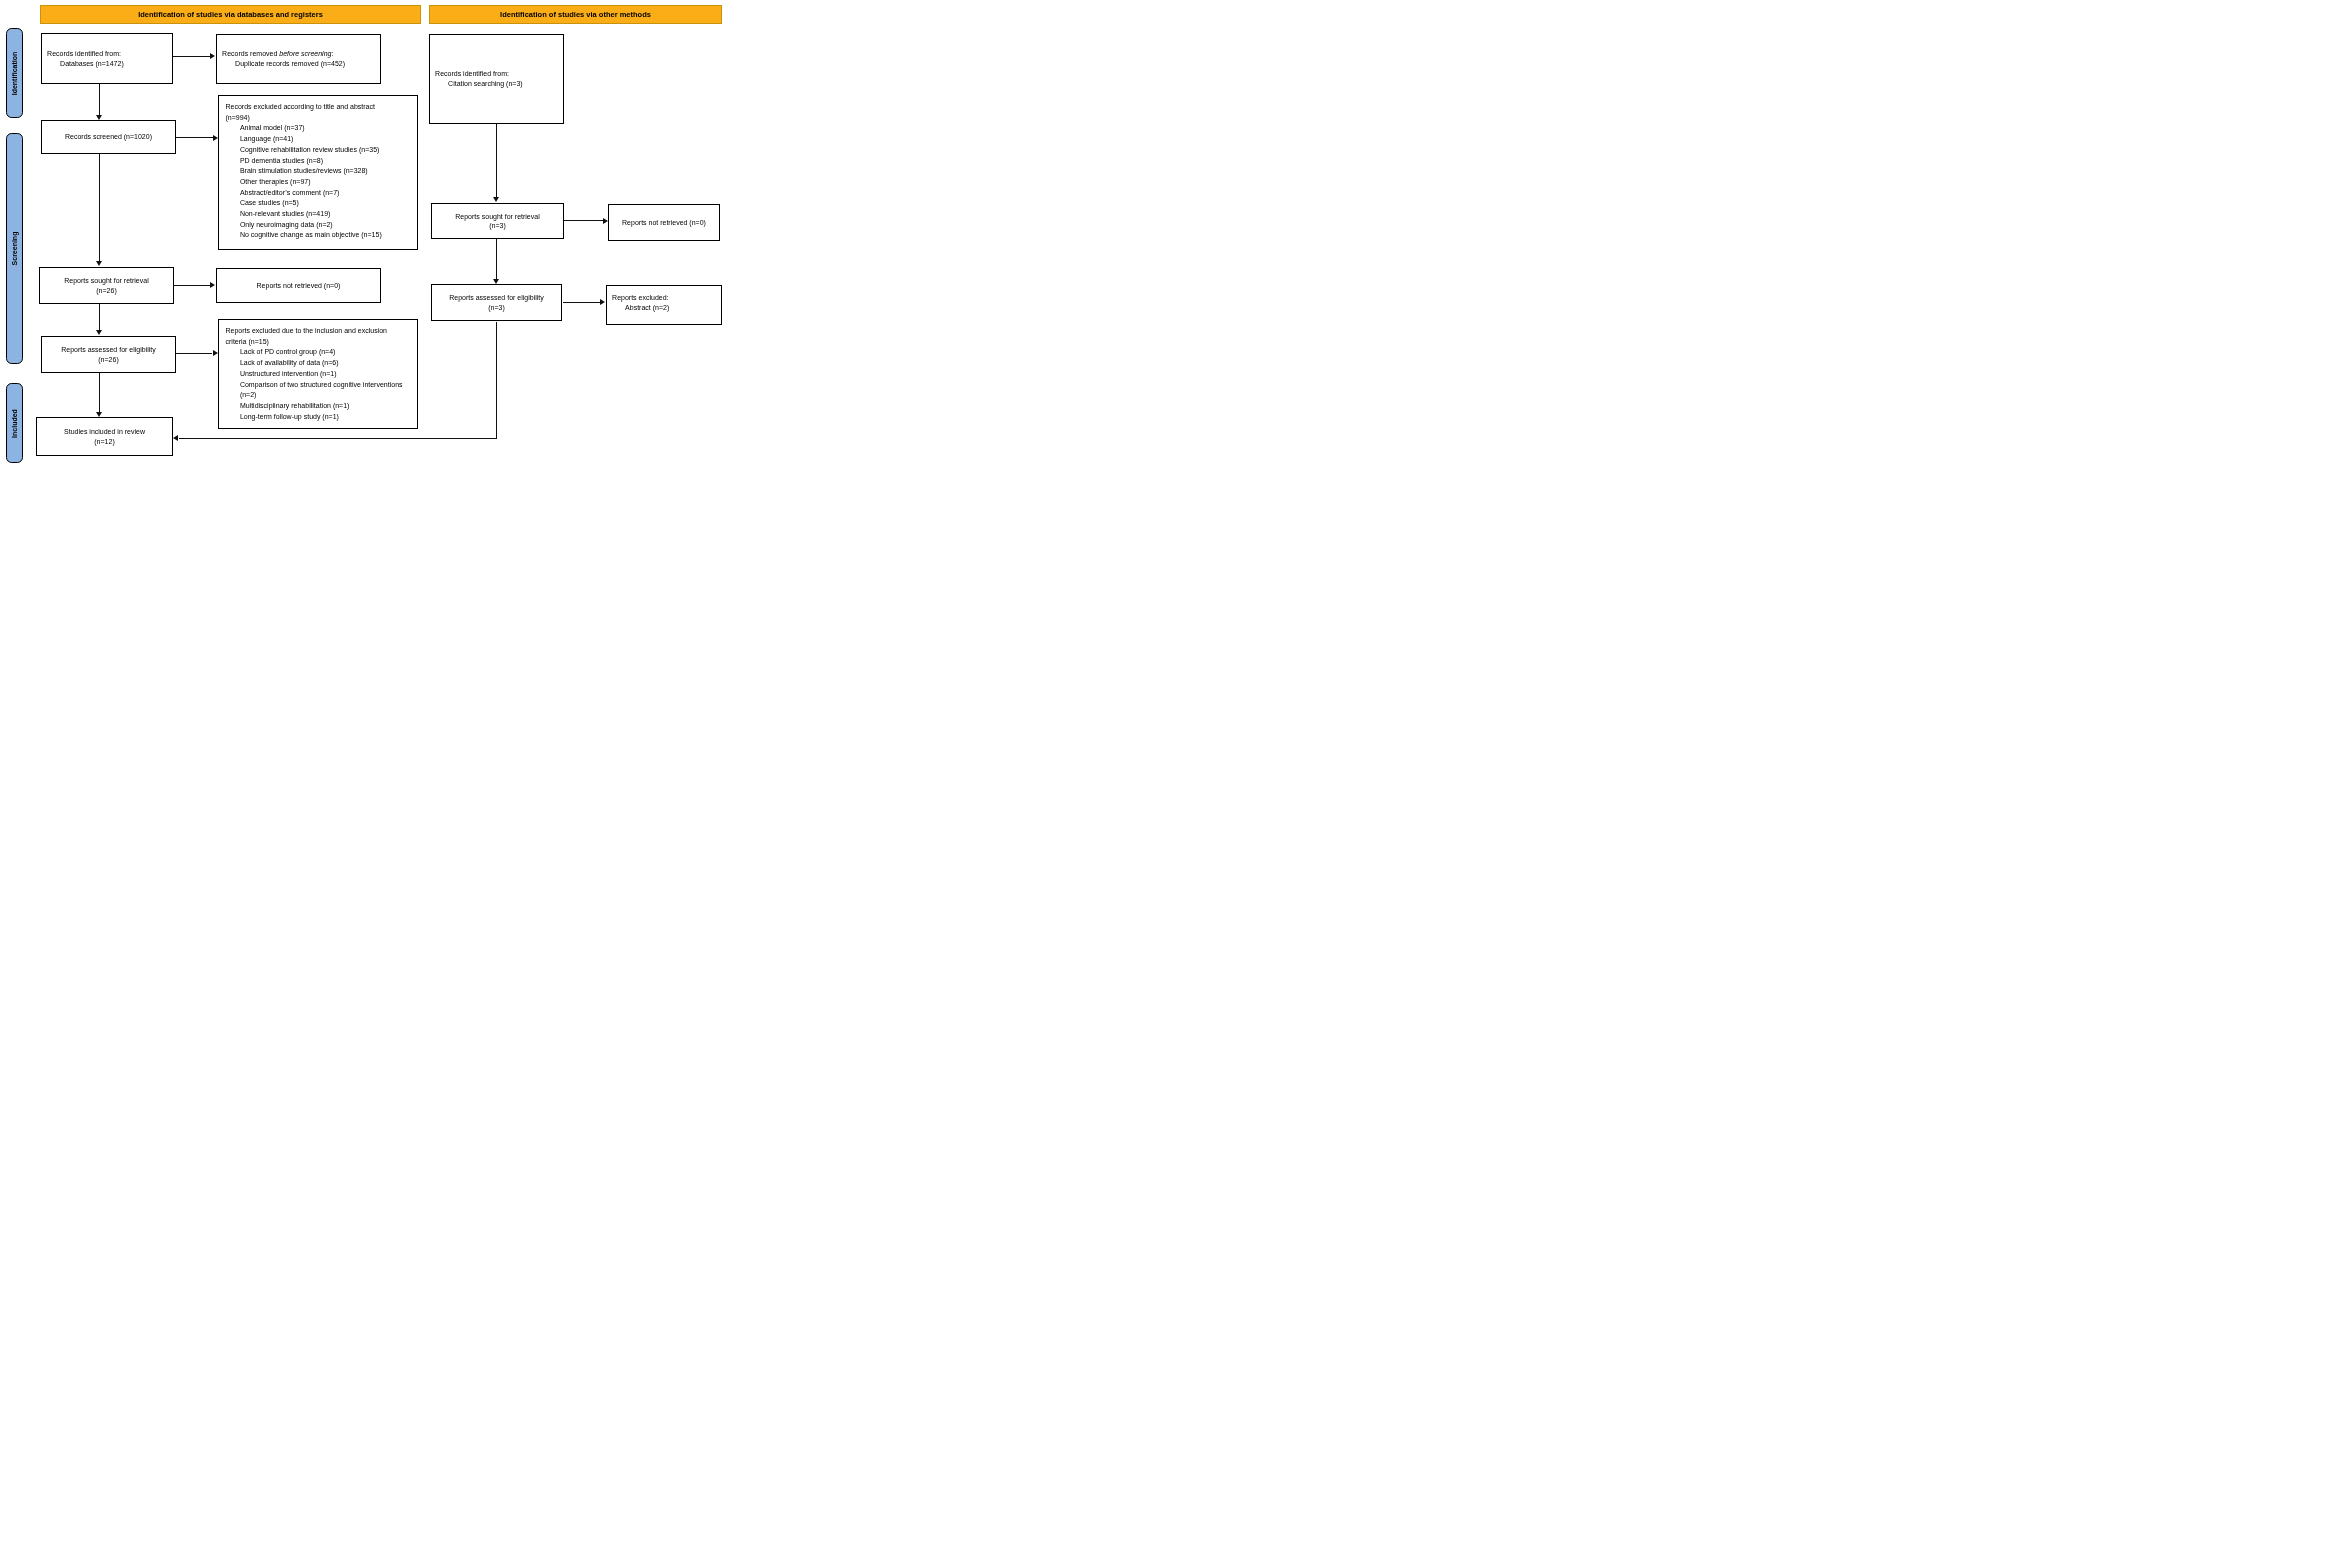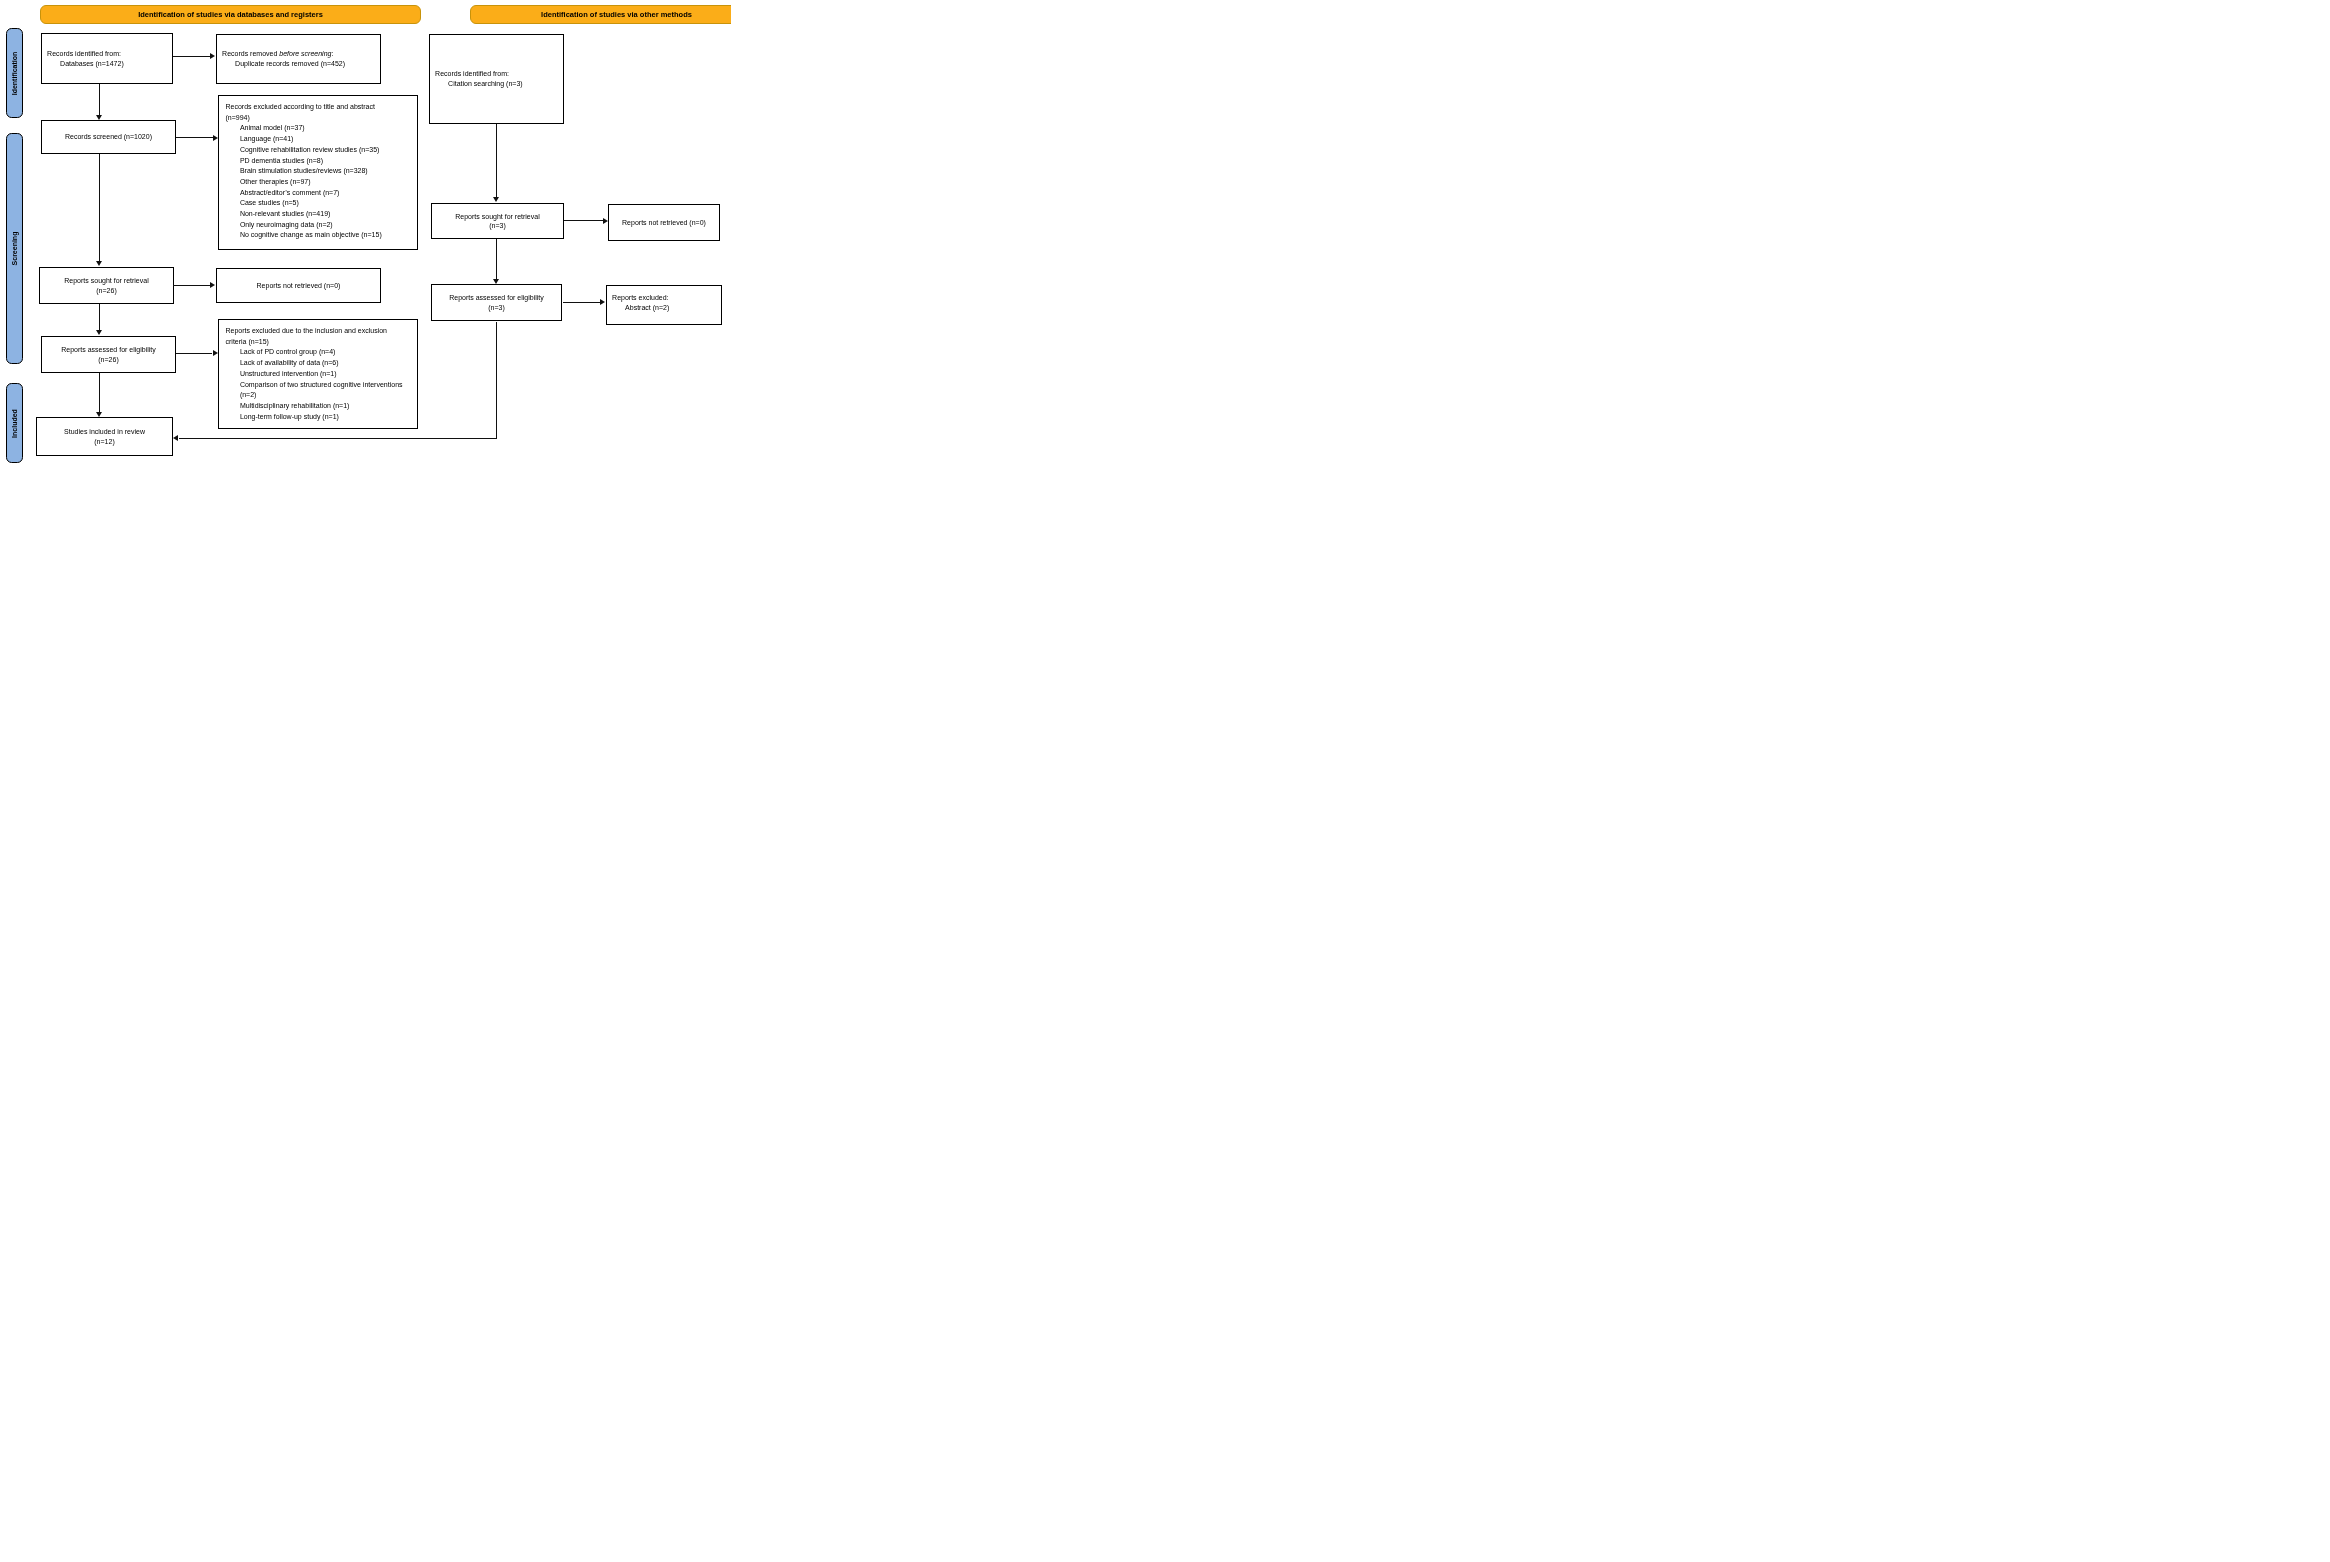"Identification of studies via databases" .banner { border-radius: 6px -> 0 }
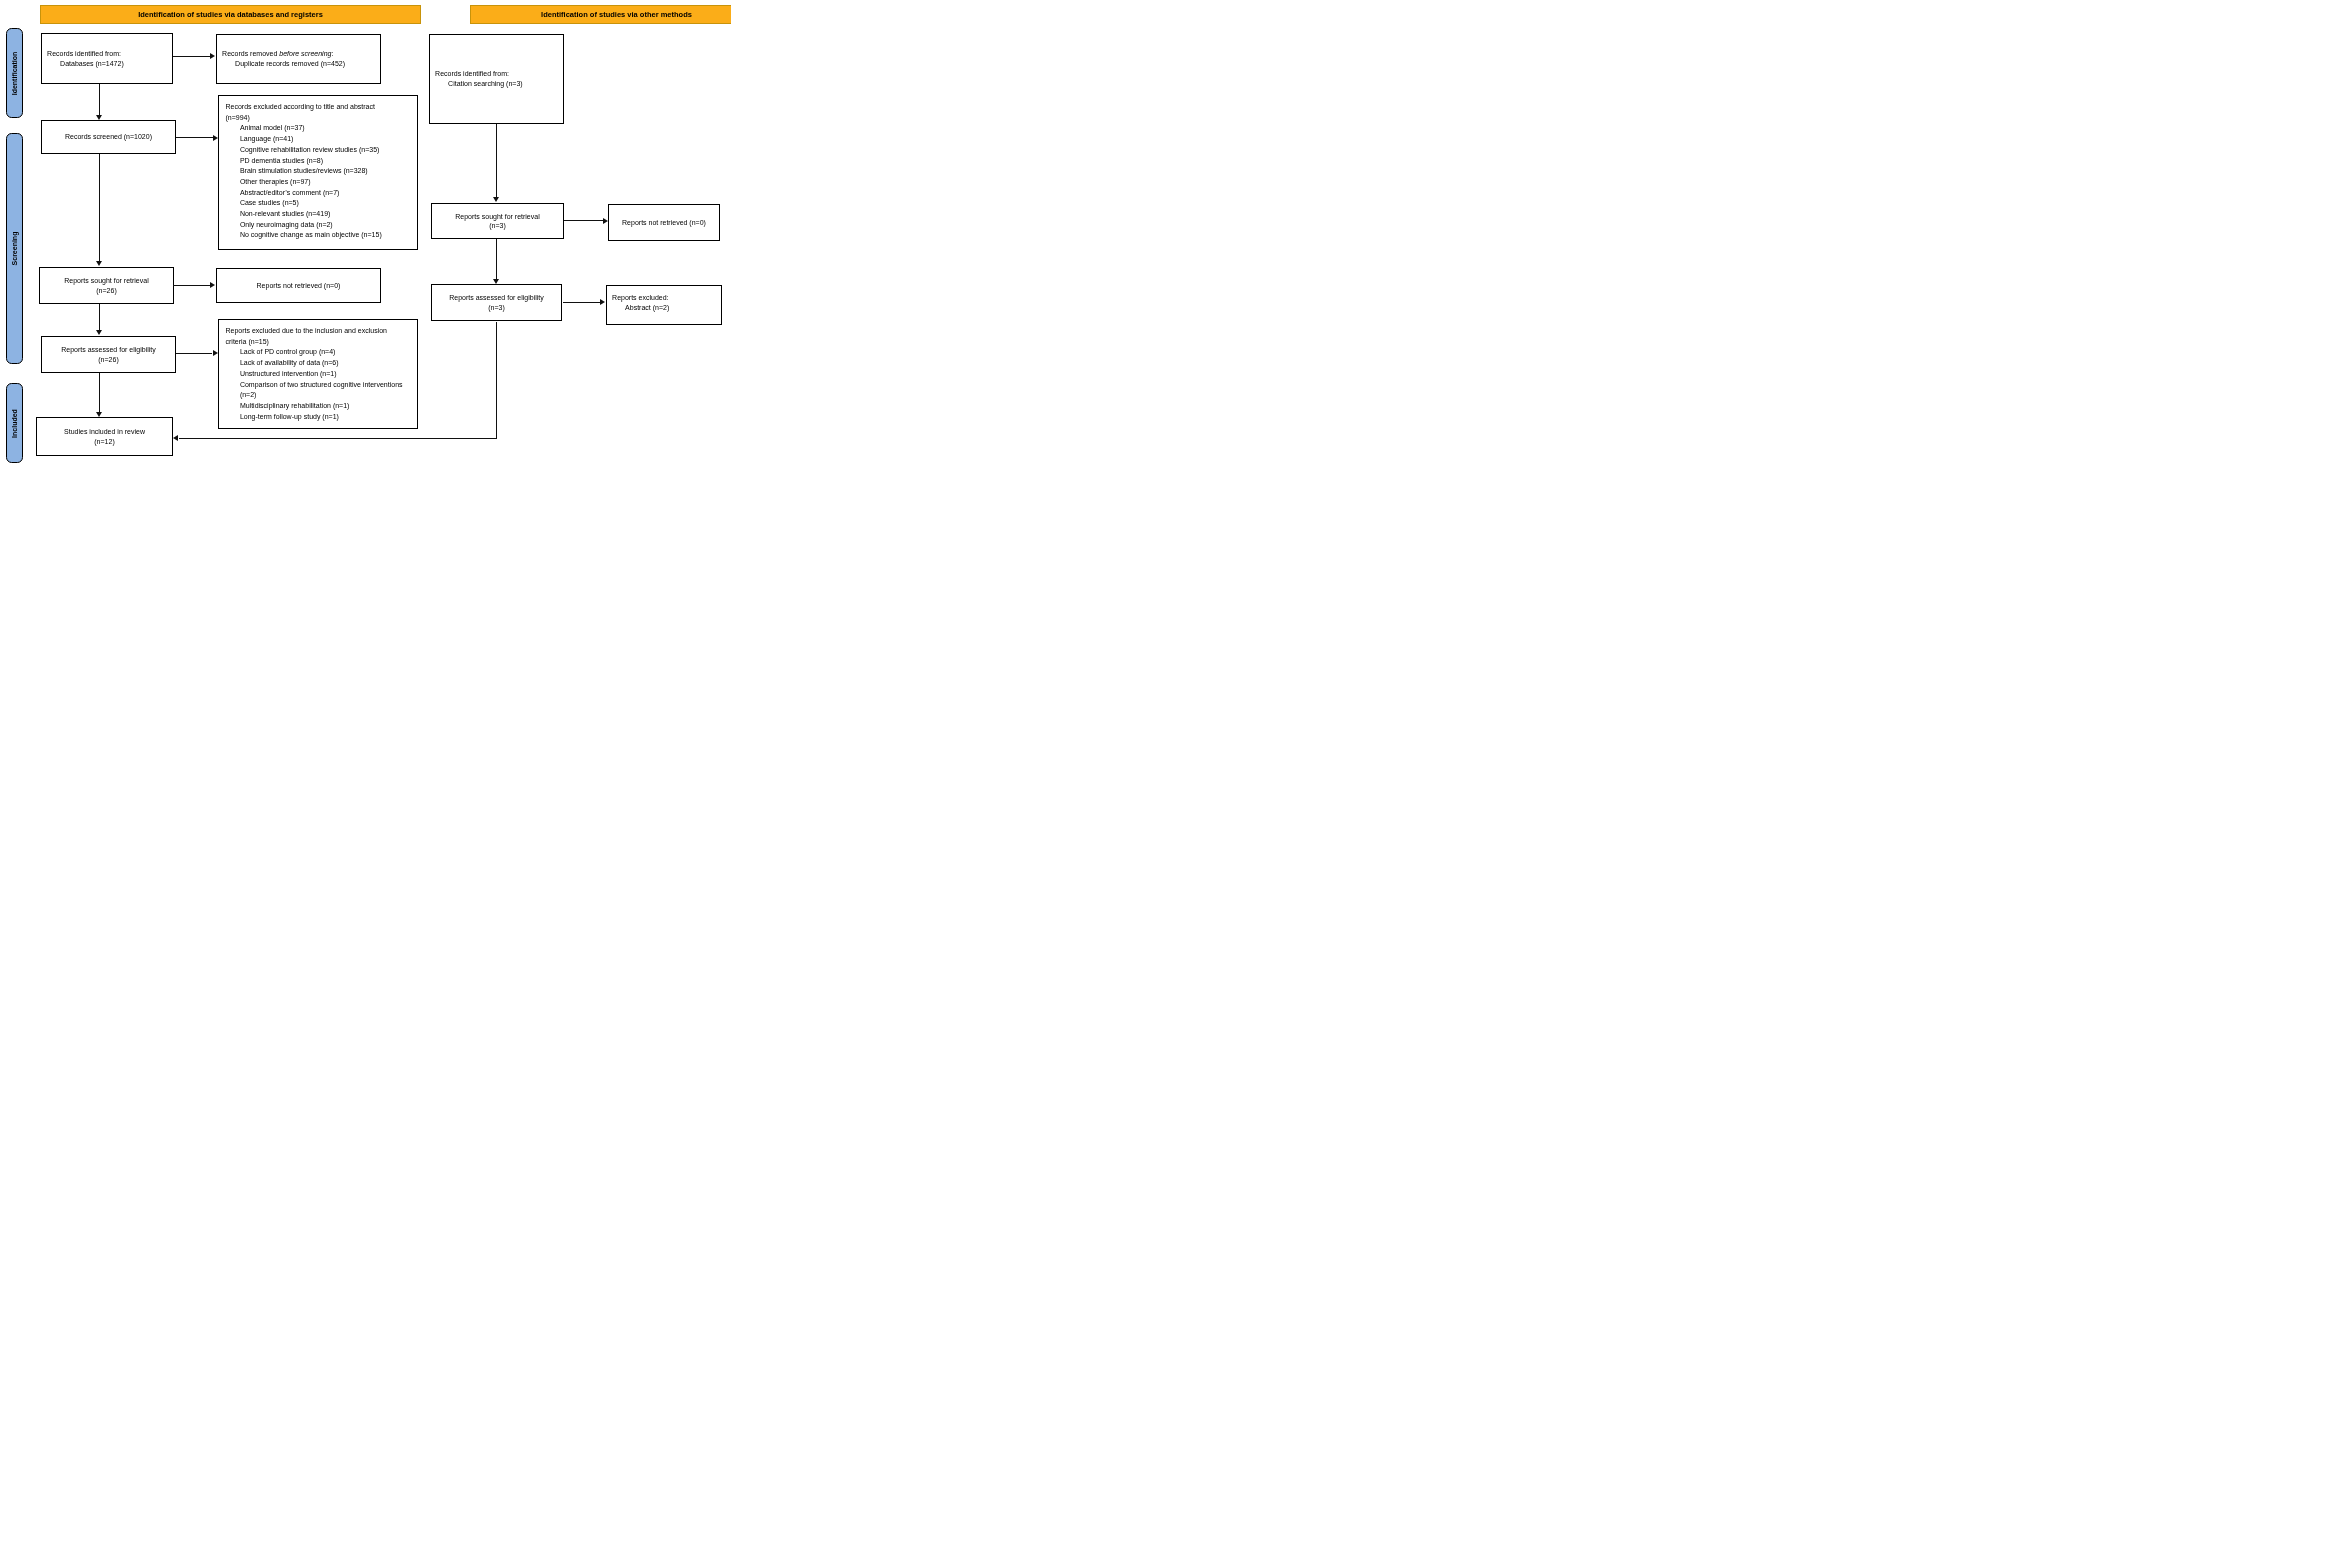"Identification of studies via other" div.banner { margin-left: 41px -> none }
